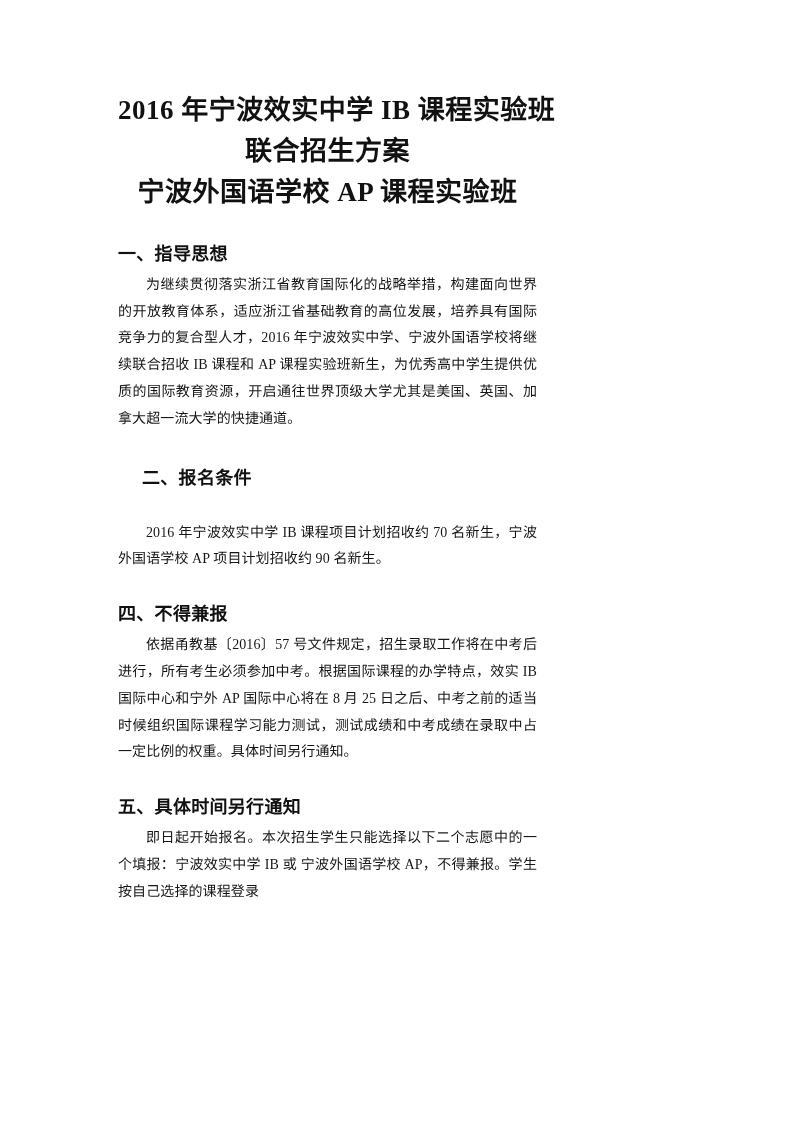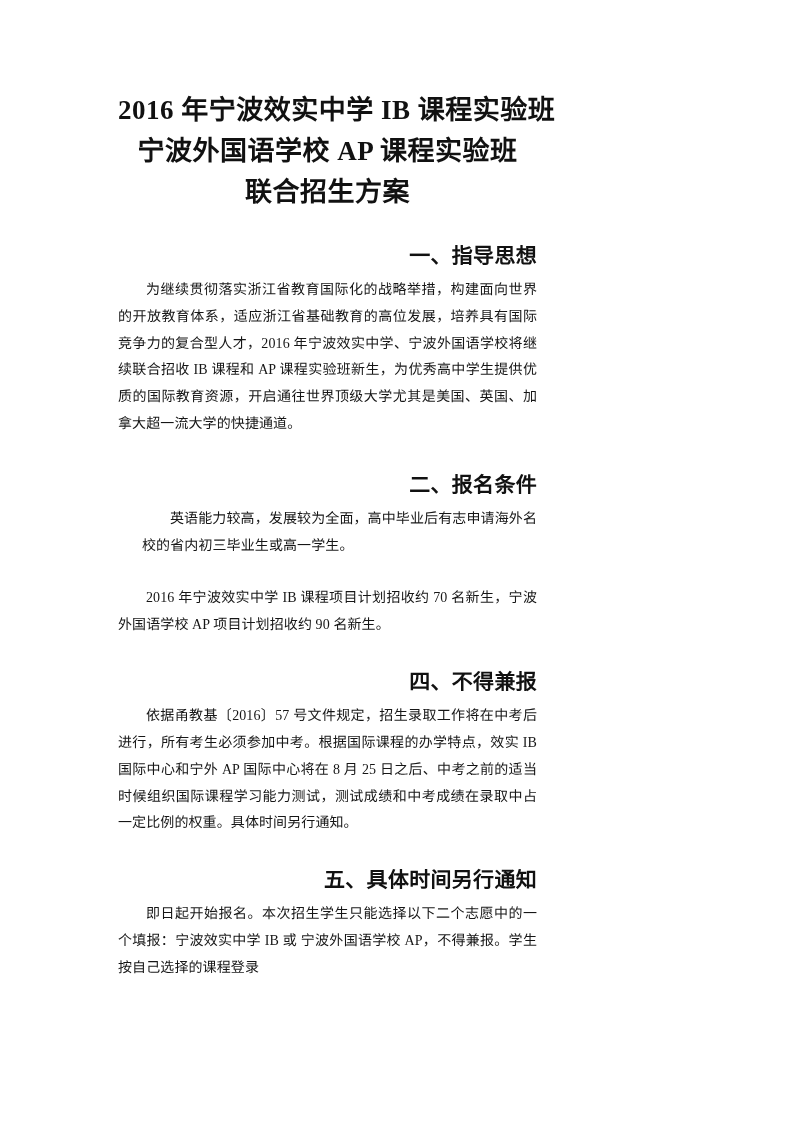"宁波外国语学校 AP 课程实验班" span.tline { order: before "联合招生方案" -> after "联合招生方案" }
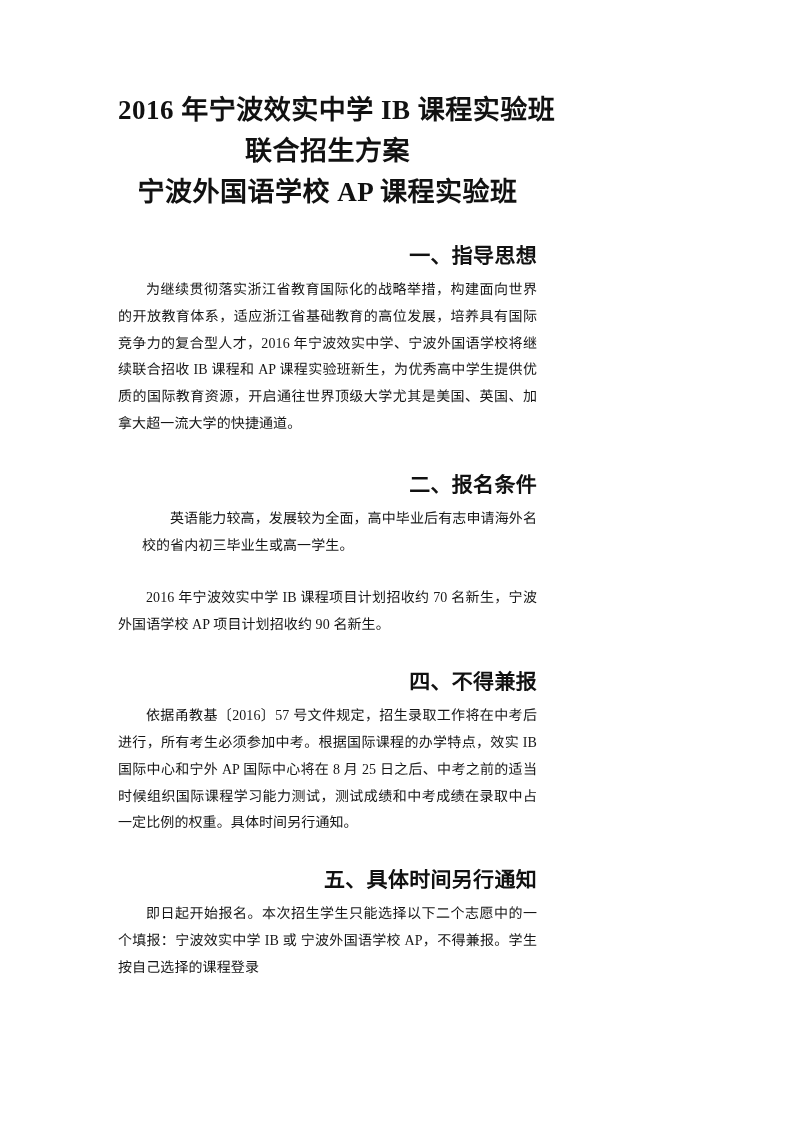"一、指导思想" .section-heading { font-size: 21px -> 18px; text-align: right -> none }
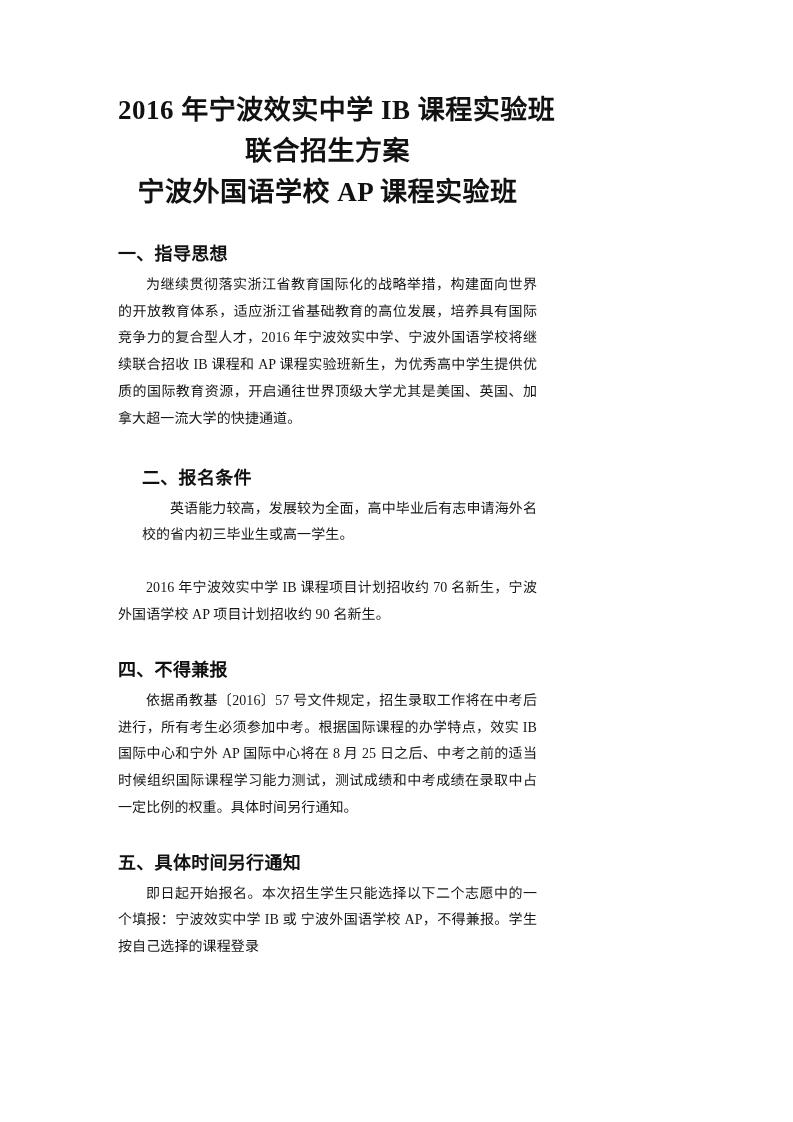"英语能力较高，发展较为全面，高中毕业后有志申请海外名校的省内初三毕业生或高一学生" p.para { html: <p>英语能力较高，发展较为全面，高中毕业后有志申请海外名校的省内初三毕业生或高一学生。</p> -> none }
